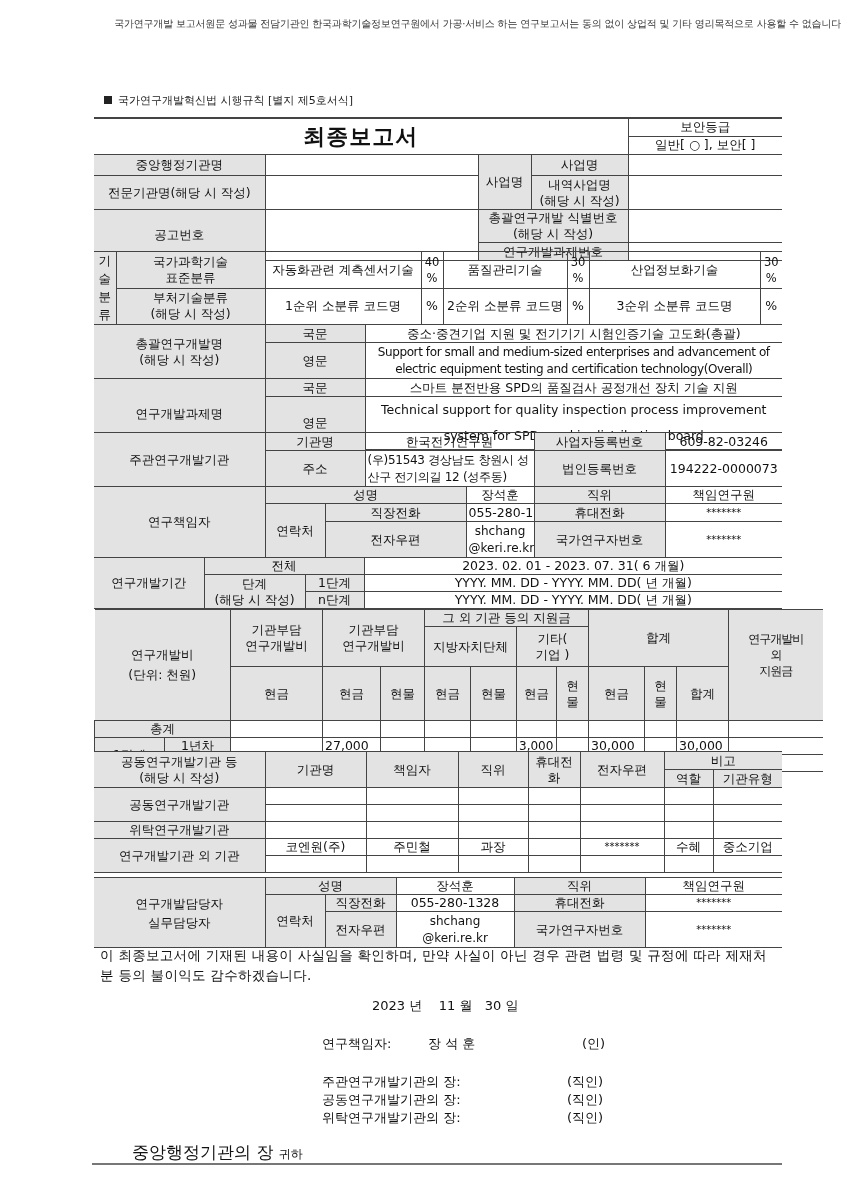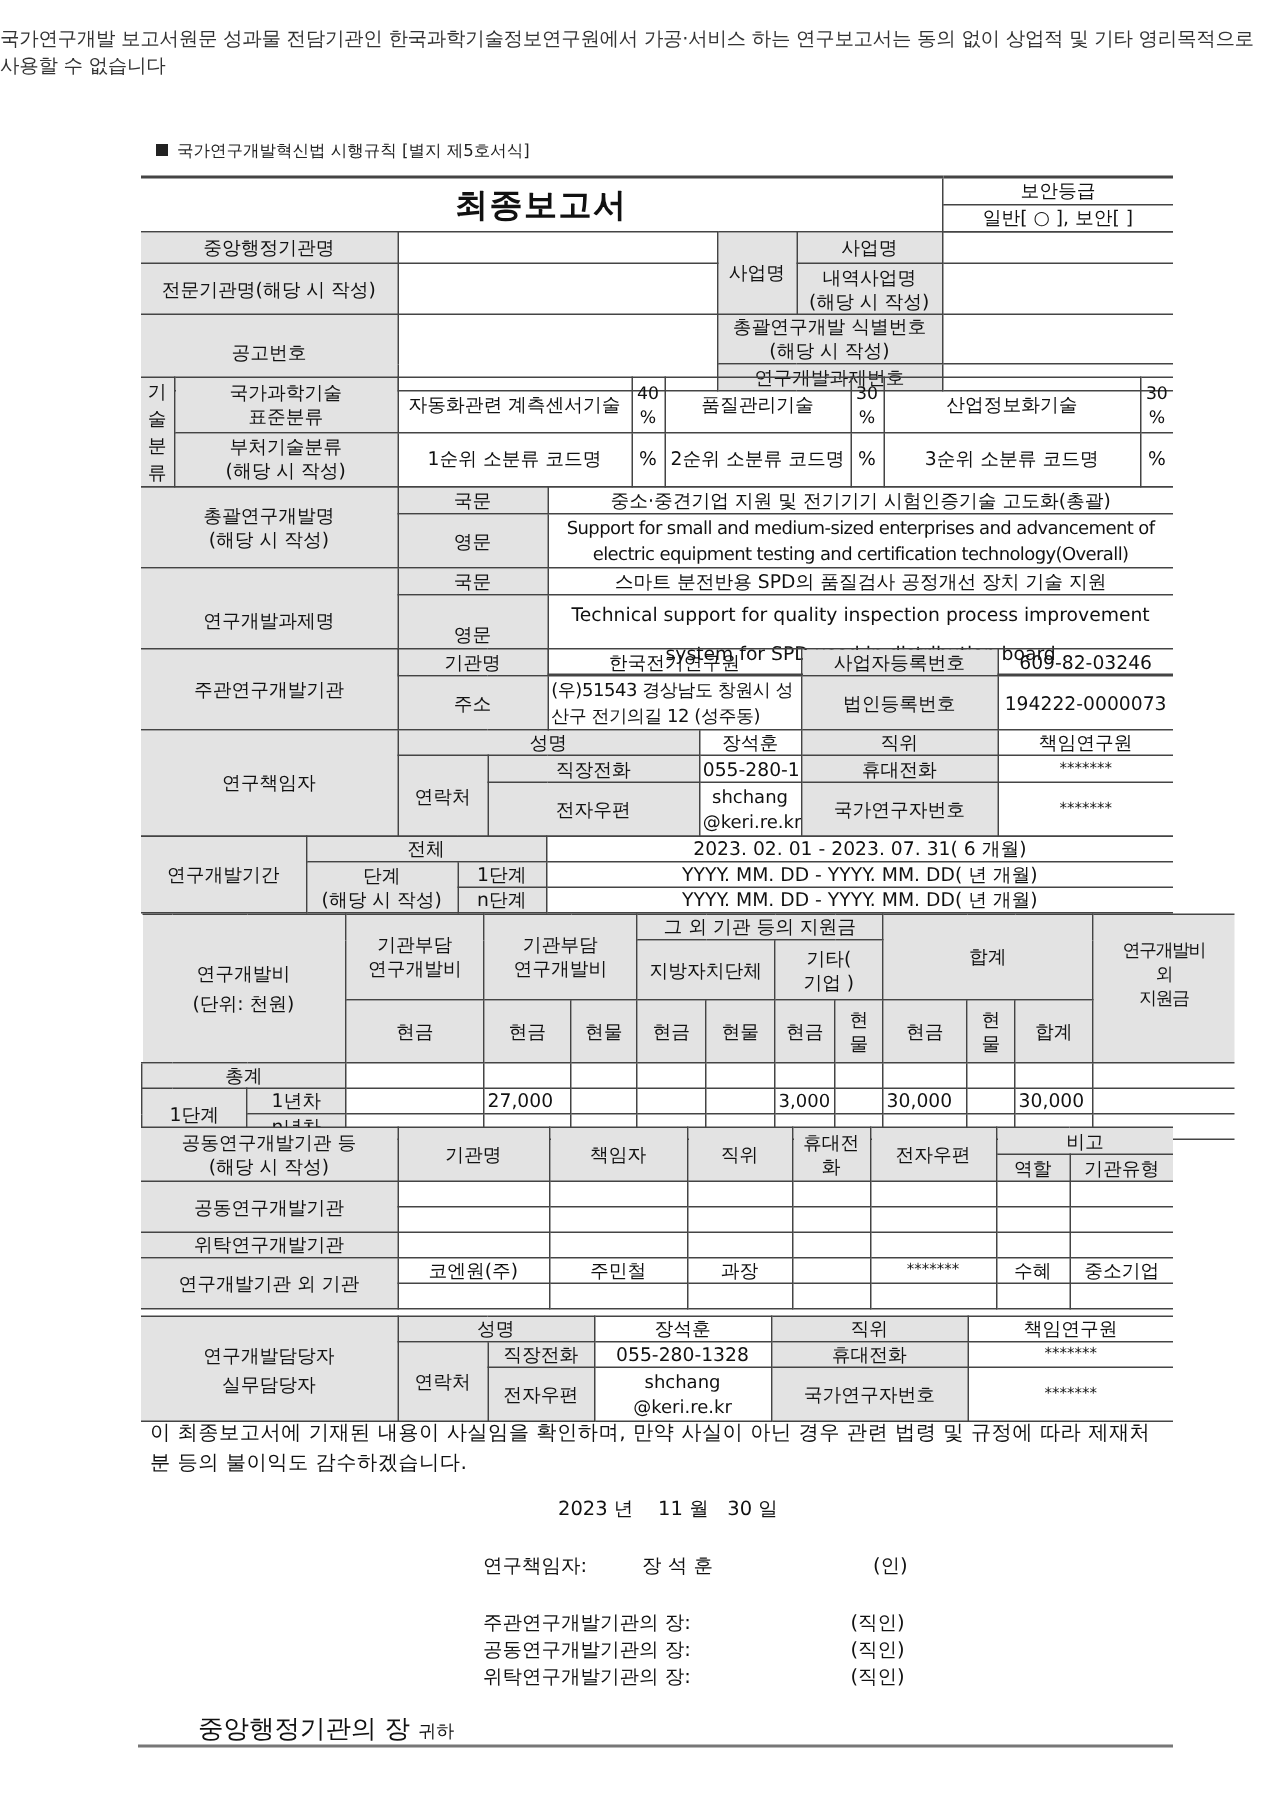"국가연구개발 보고서원문 성과물 전담기관인 한국과학기술정보연구원에서" .notice { font-size: 13px -> 10px }
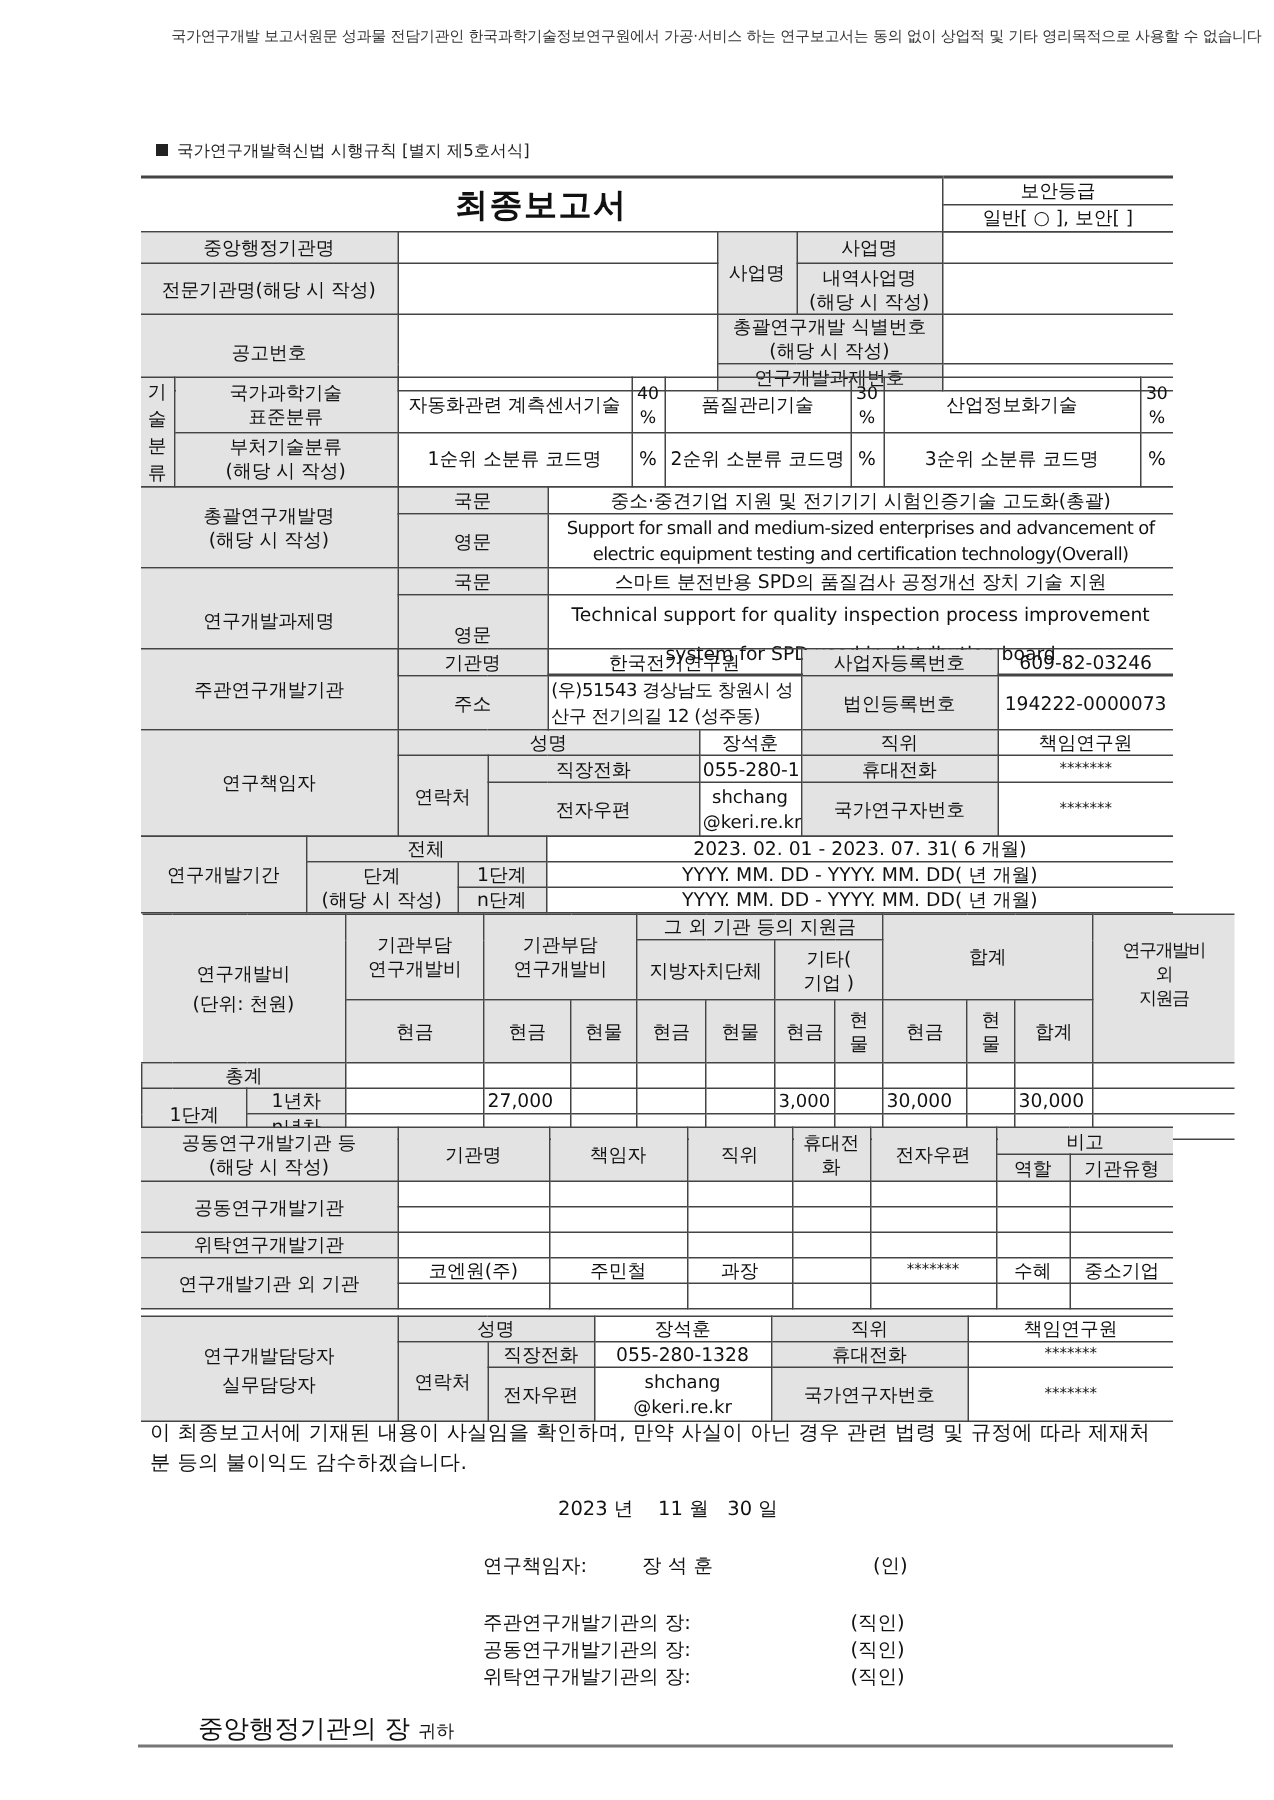"현금" tr { height: 42px -> 54px }
